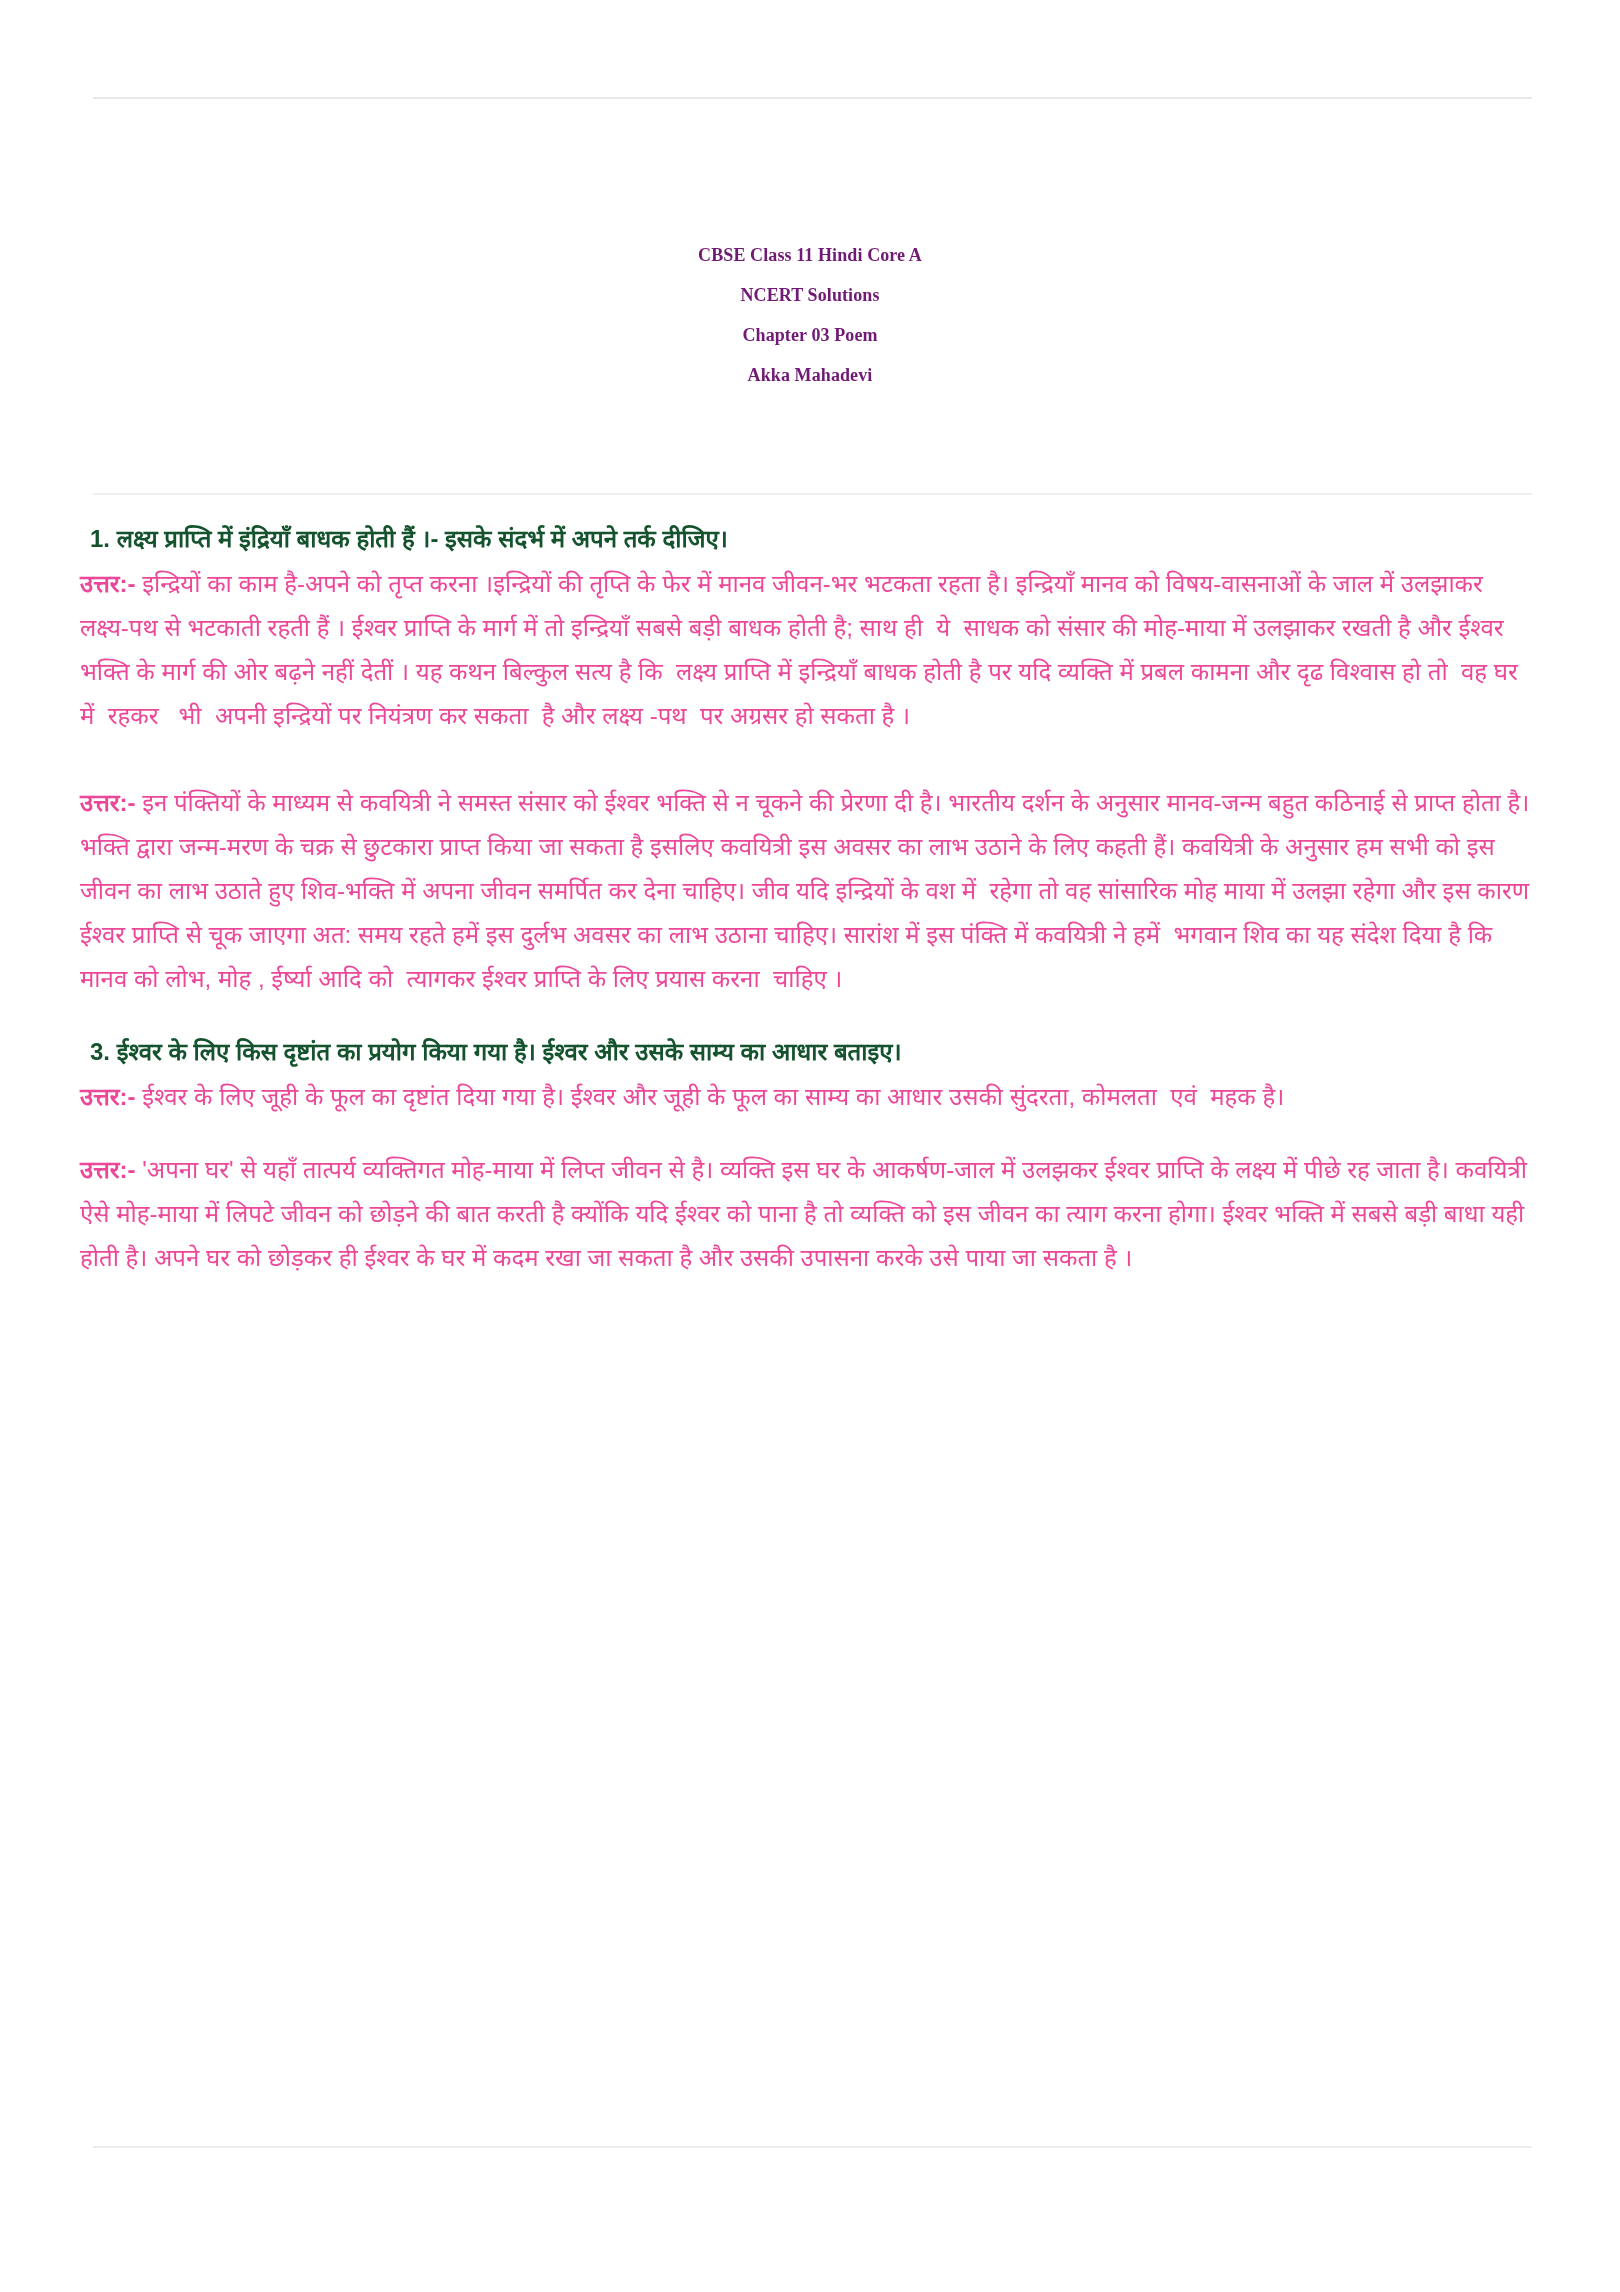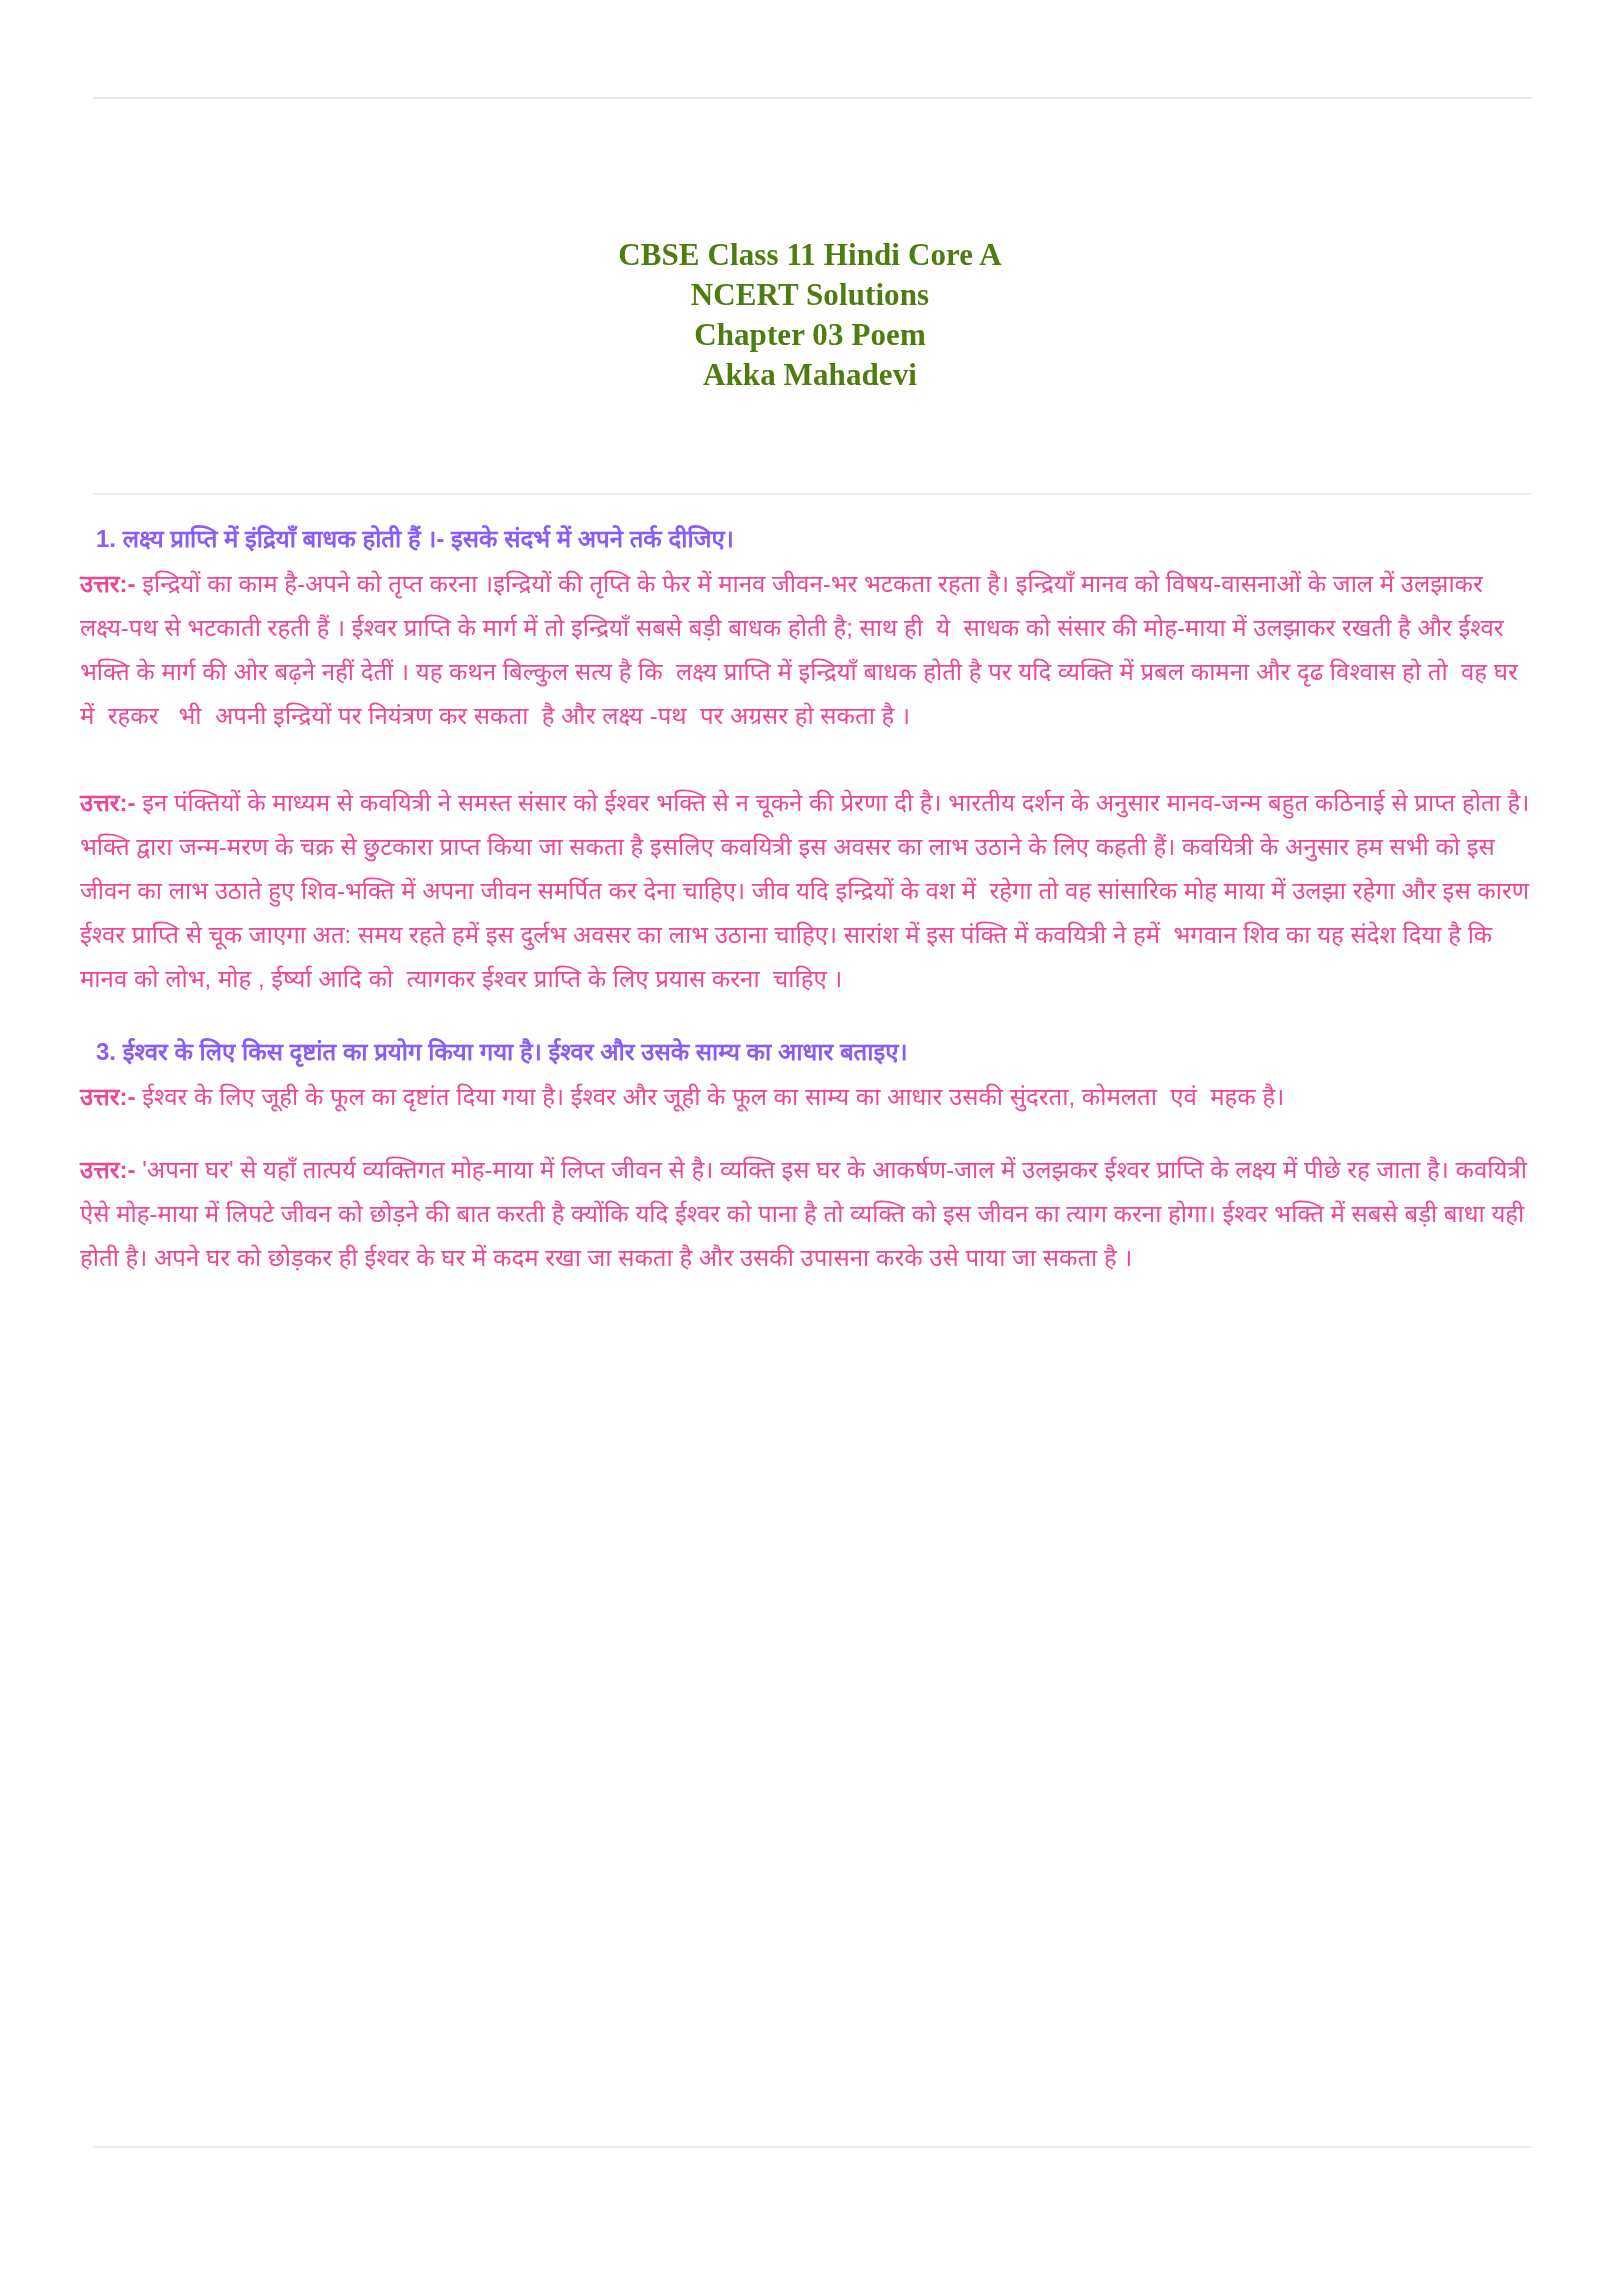"CBSE Class 11 Hindi Core" .title-line { color: #4d7c0f -> #701a75; font-size: 31px -> 18px }
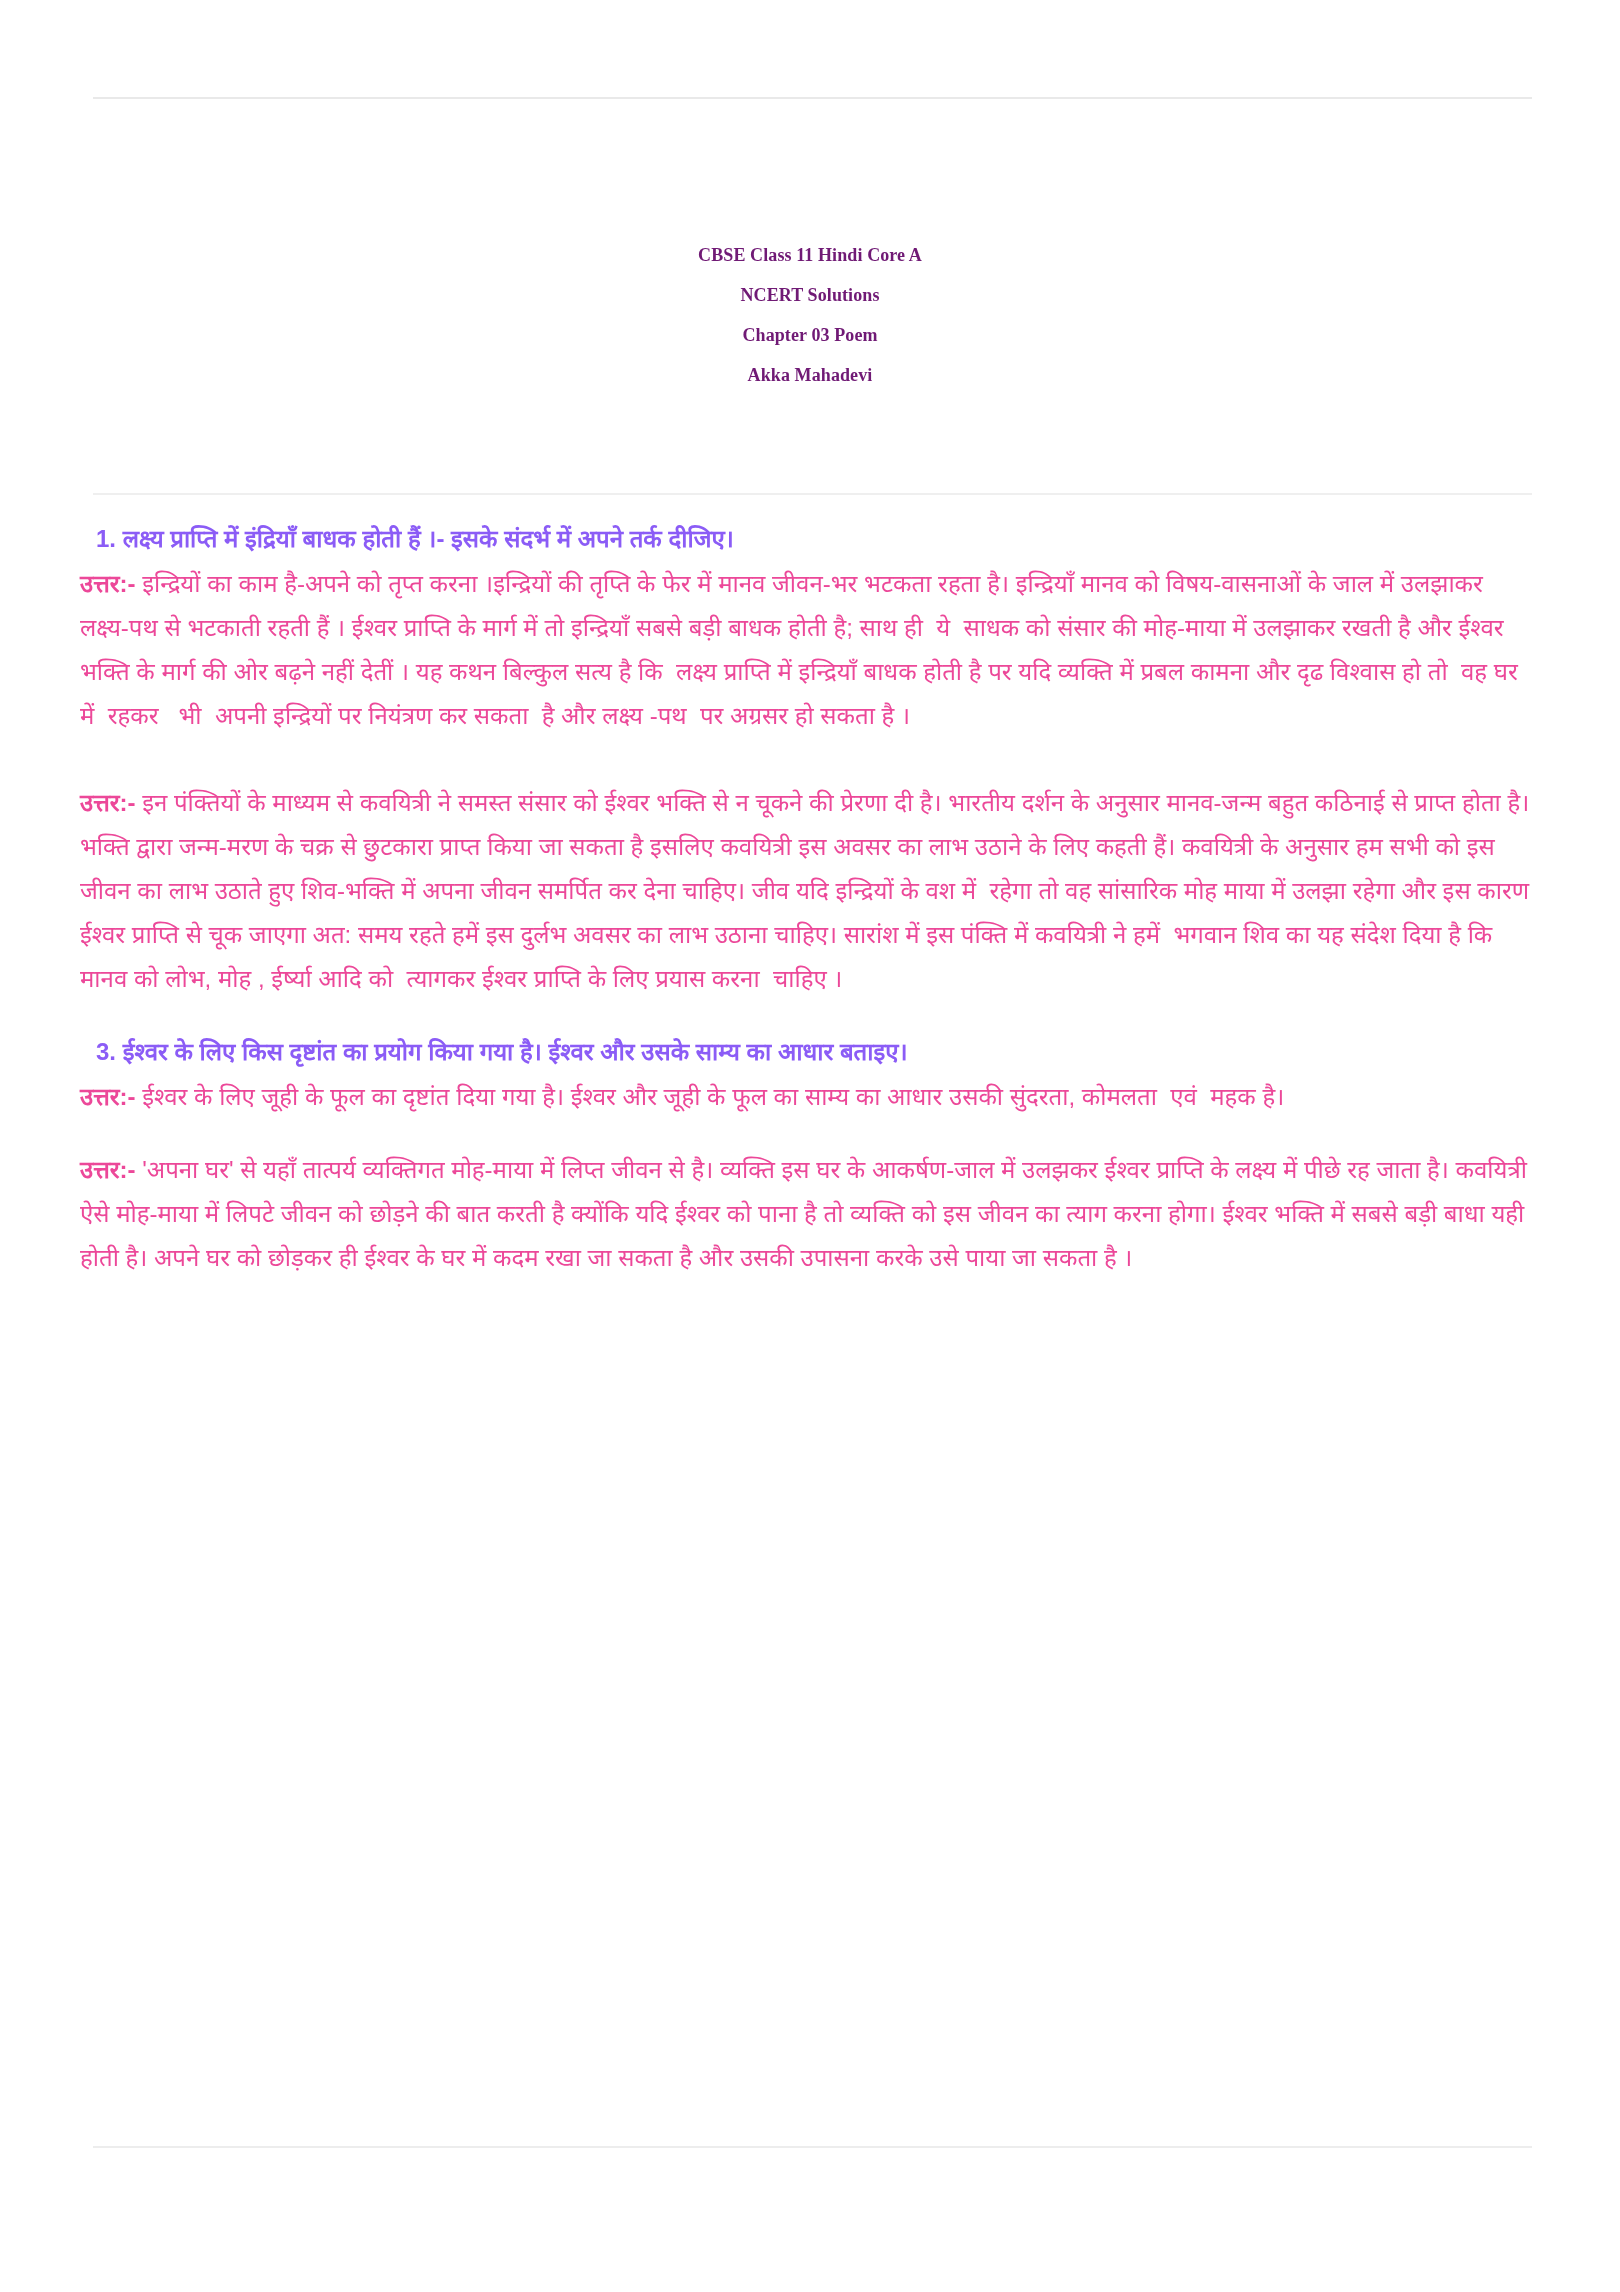"1. लक्ष्य प्राप्ति में इंद्रियाँ" .q-heading { color: #8b5cf6 -> #14532d; margin: 0 0 2px 16px -> 0 0 2px 10px }
